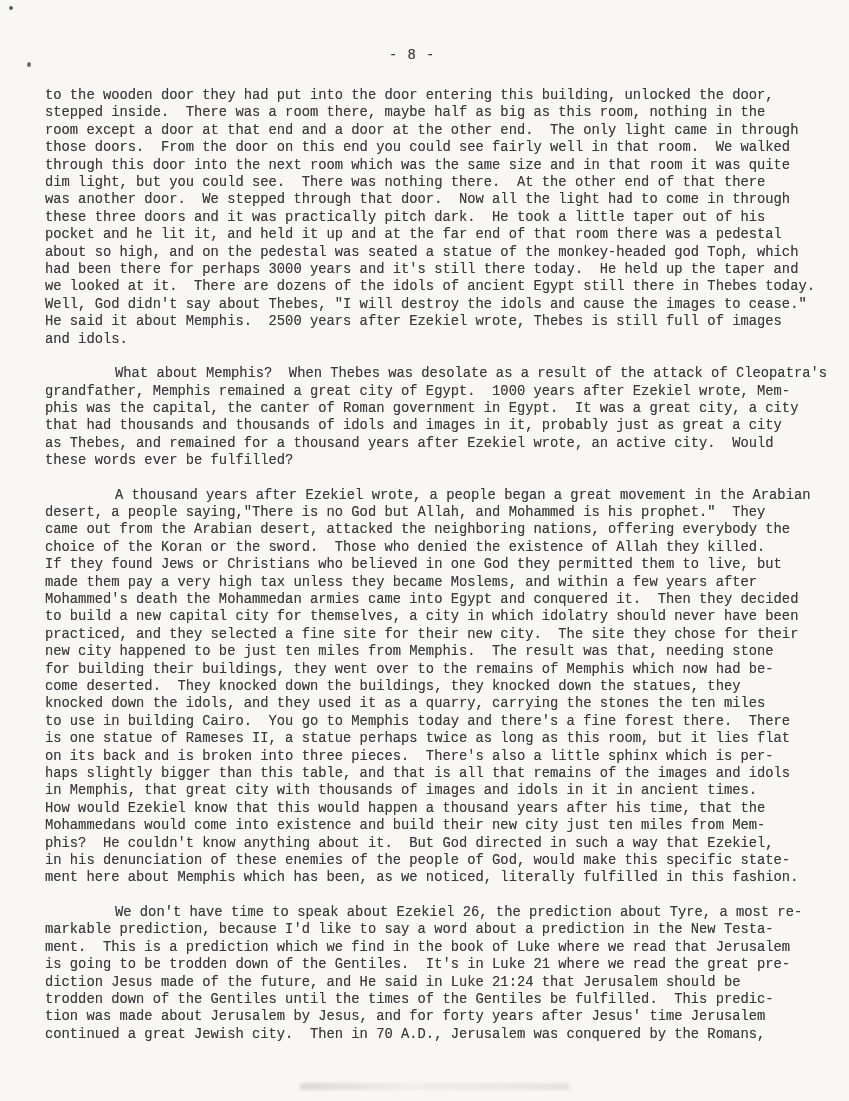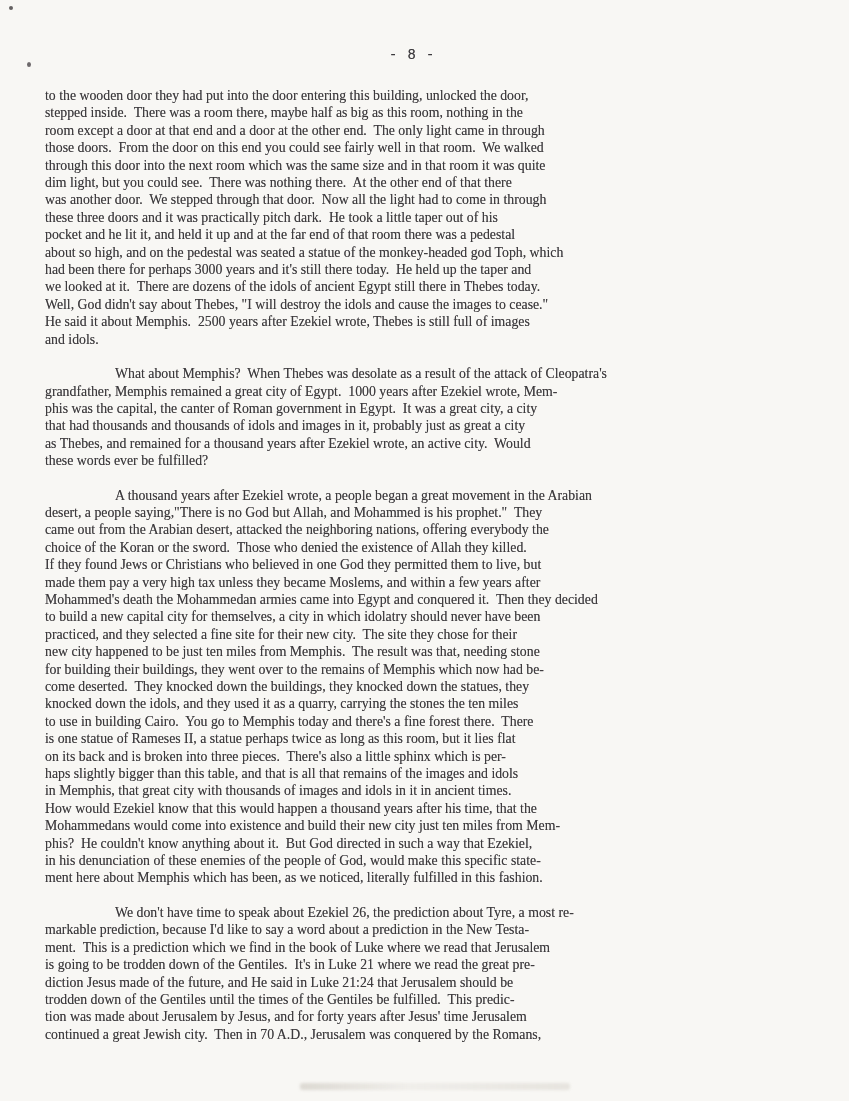"to the wooden door they" .para { font-family: Liberation Serif, serif -> none }
